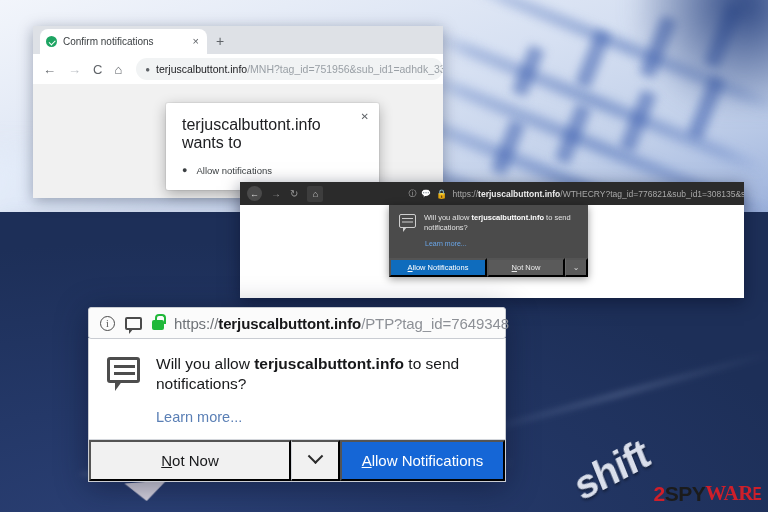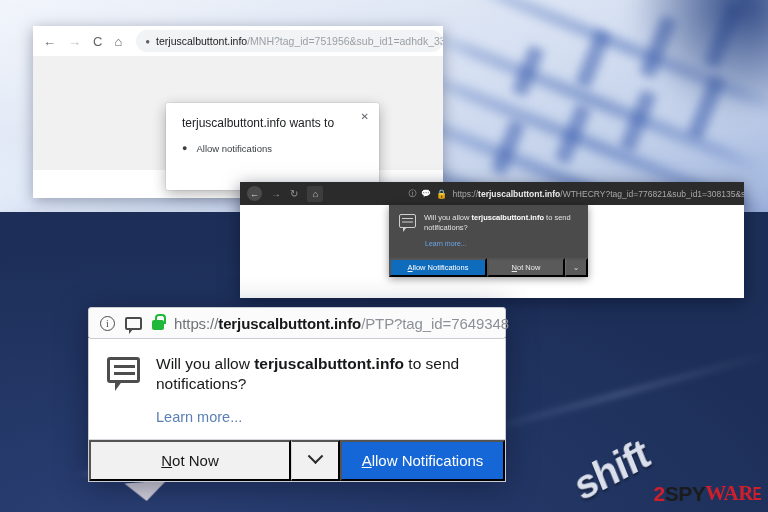"Confirm notifications" div.cr-tabstrip { html: none -> <div> <div> <span></span> <span>Confirm notifications</span> <span>×</span> </div> <span>+</span> </div> }
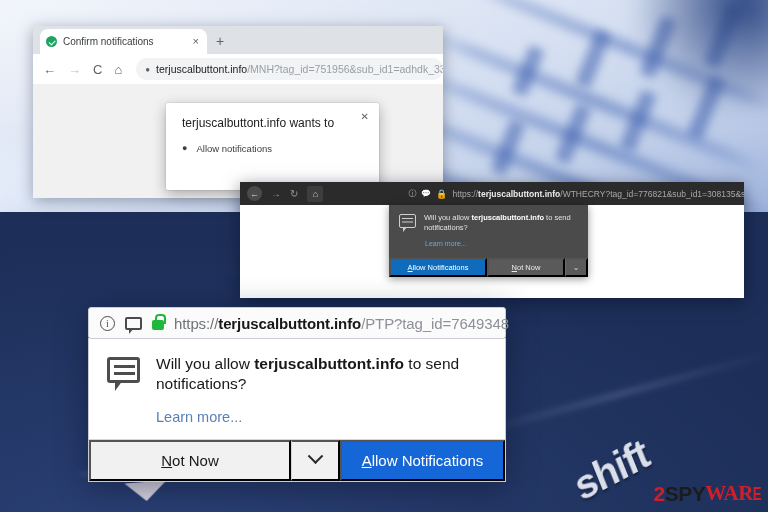"terjuscalbuttont.info wants to" .crb-title { font-size: 12px -> 16px }
